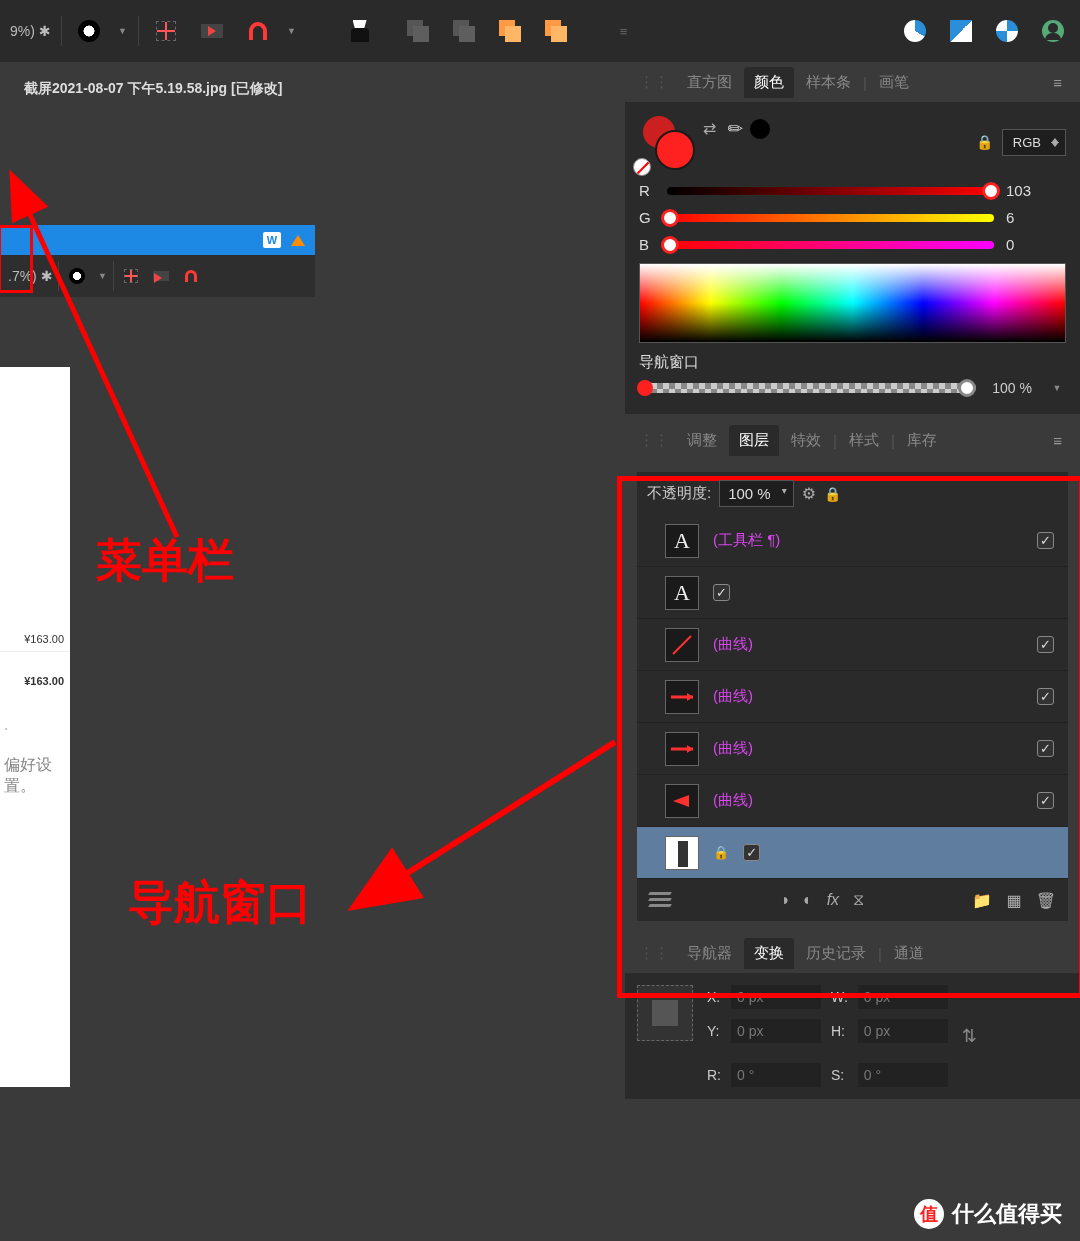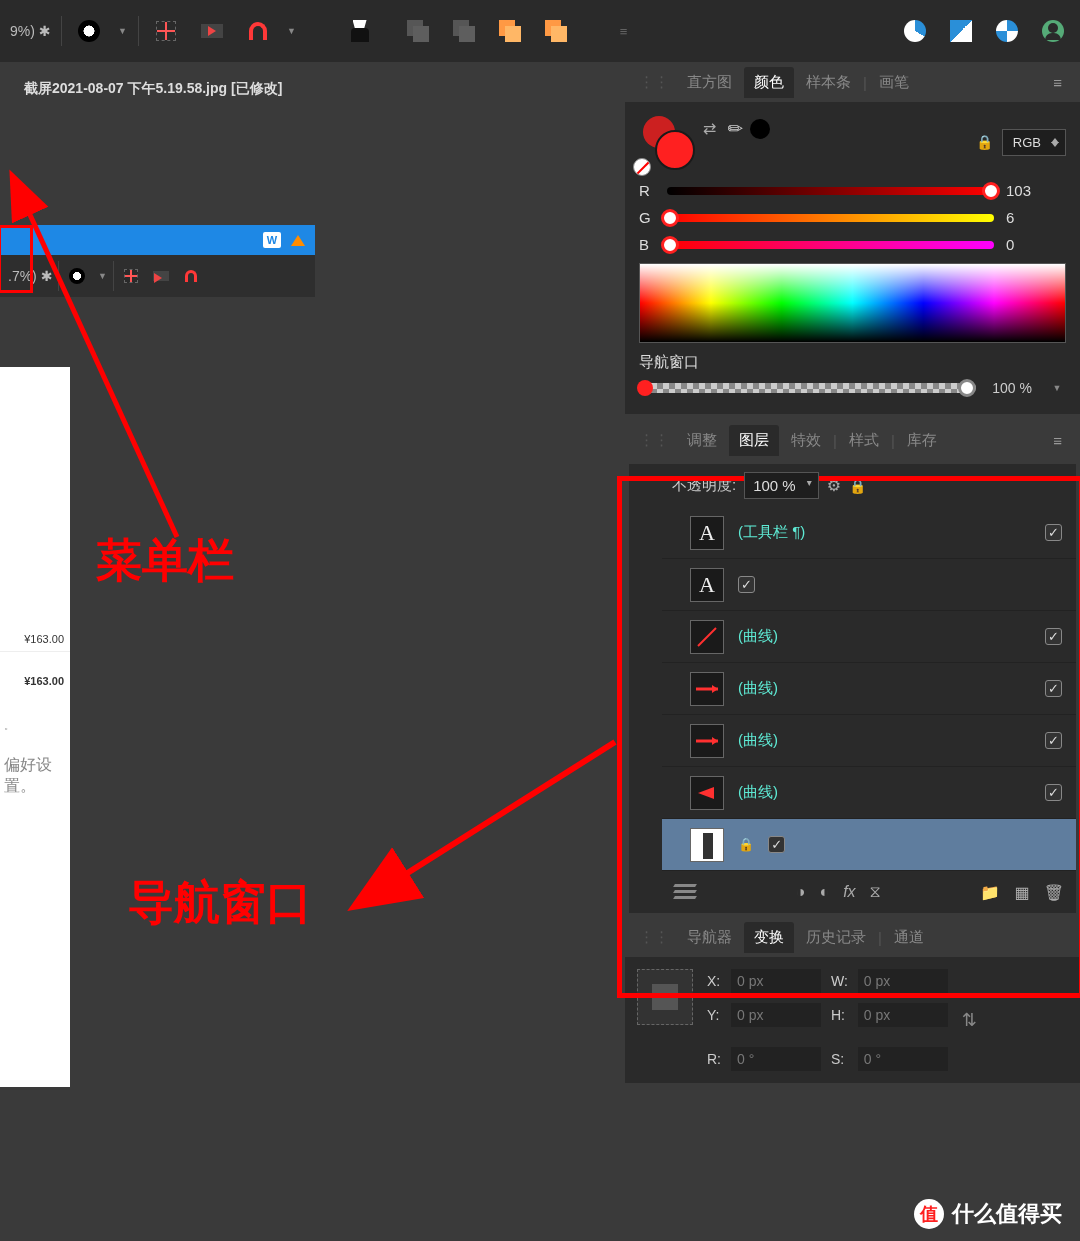"不透明度:" .layer-panel { margin: 4px -> 12px; padding-left: 33px -> none }
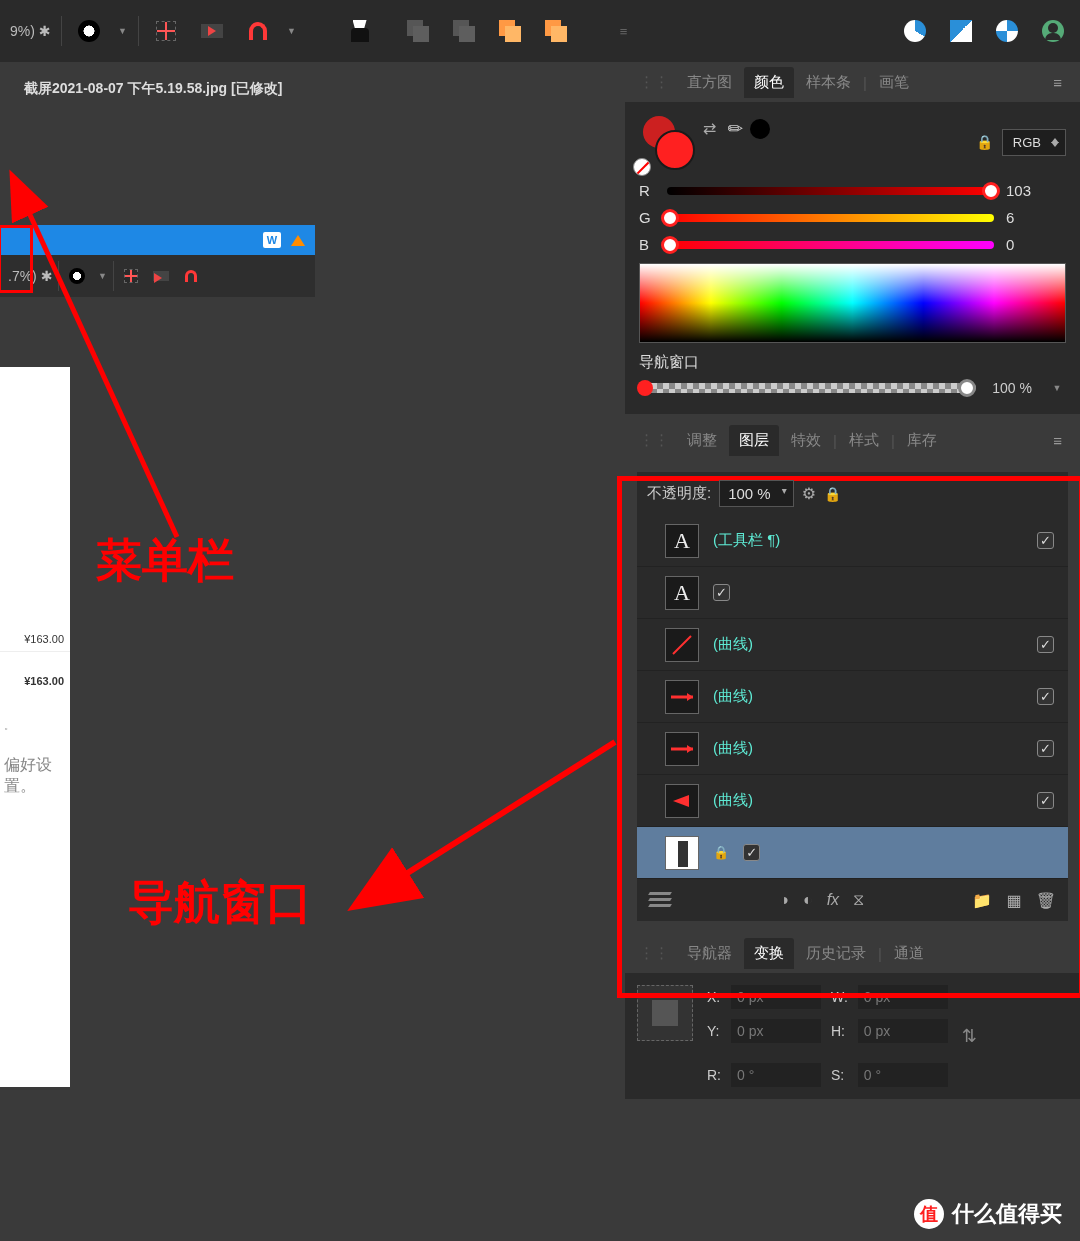"(工具栏 ¶)" .lyr-name { color: #5eead4 -> #d946ef }
